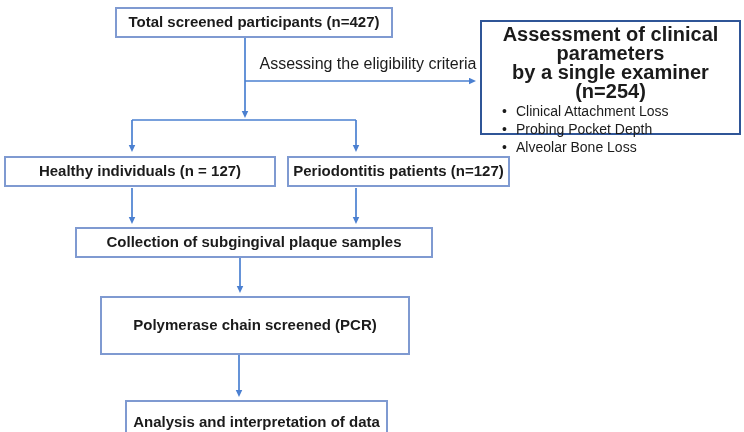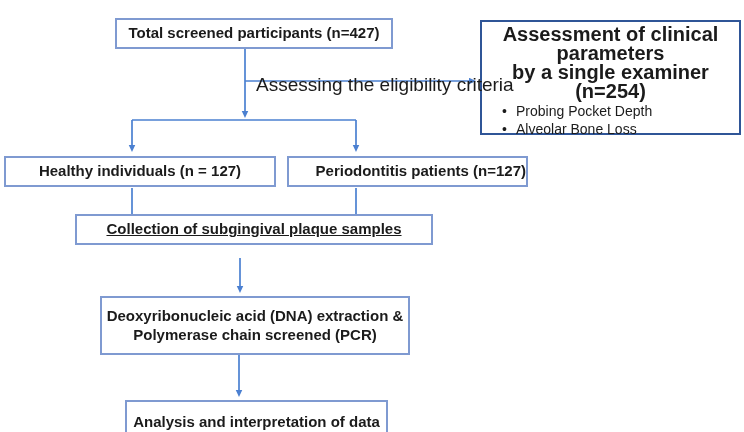"Total screened participants (n=427)" .box-total { top: 18px -> 7px }
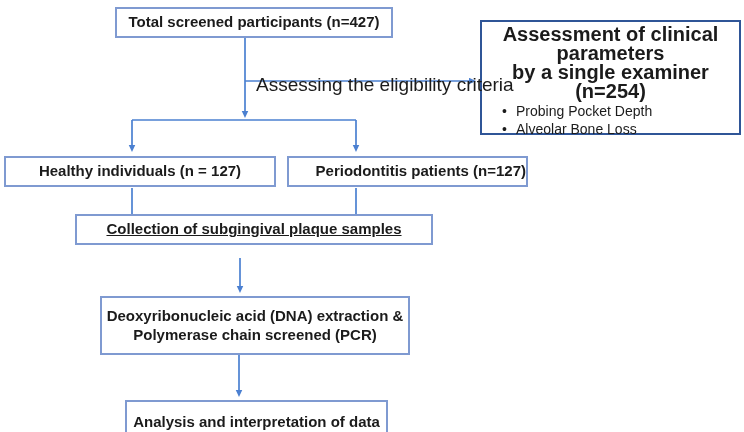"Assessing the eligibility criteria" .edge-label { font-size: 19px -> 16px; top: 74px -> 55px }
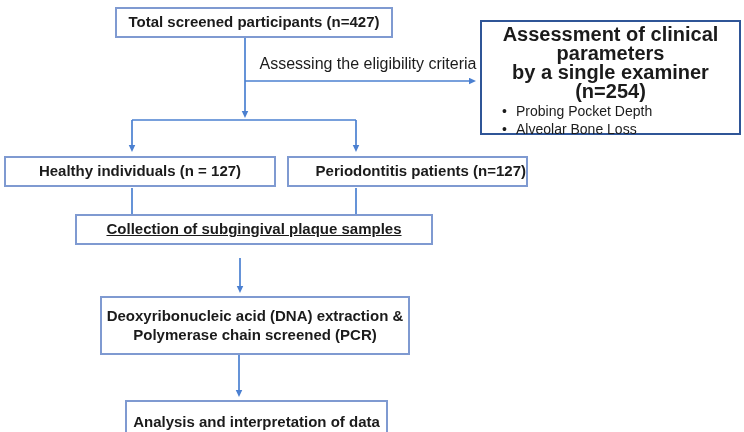"Clinical Attachment Loss" li { html: none -> <li>Clinical Attachment Loss</li> }
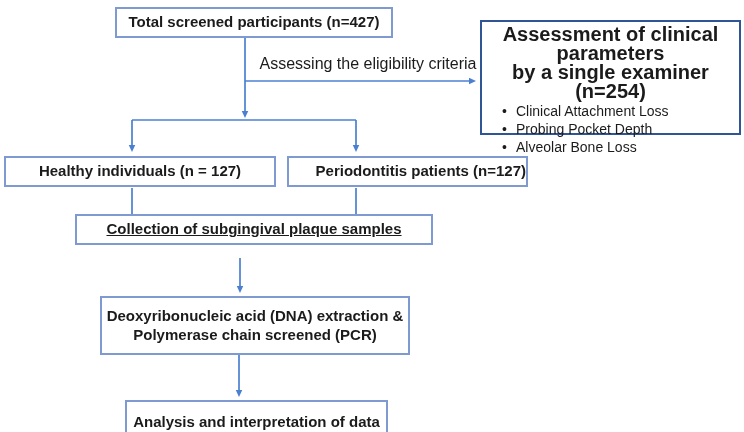"Periodontitis patients (n=127)" .box-periodontitis { justify-content: flex-end -> none; width: 241px -> 223px }
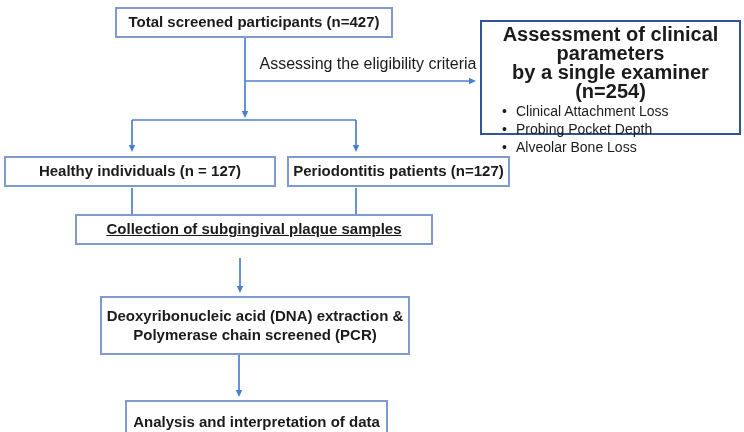"Collection of subgingival plaque samples" .box-collection { text-decoration: underline -> none; top: 214px -> 227px }
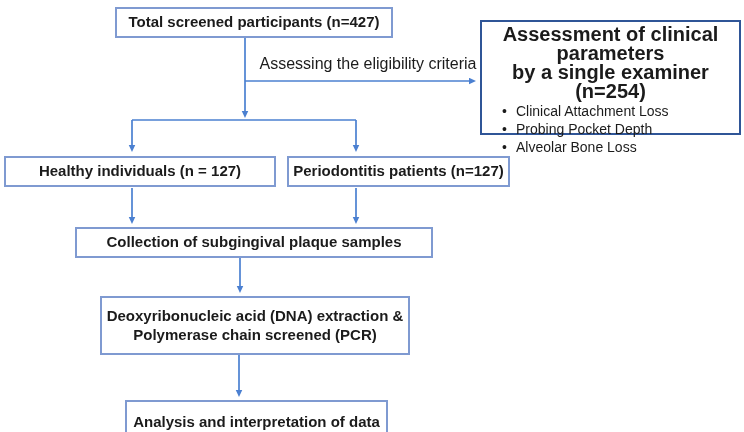"Deoxyribonucleic acid (DNA) extraction &" span { html: <span>Deoxyribonucleic acid (DNA) extraction &amp;</span> -> none }
